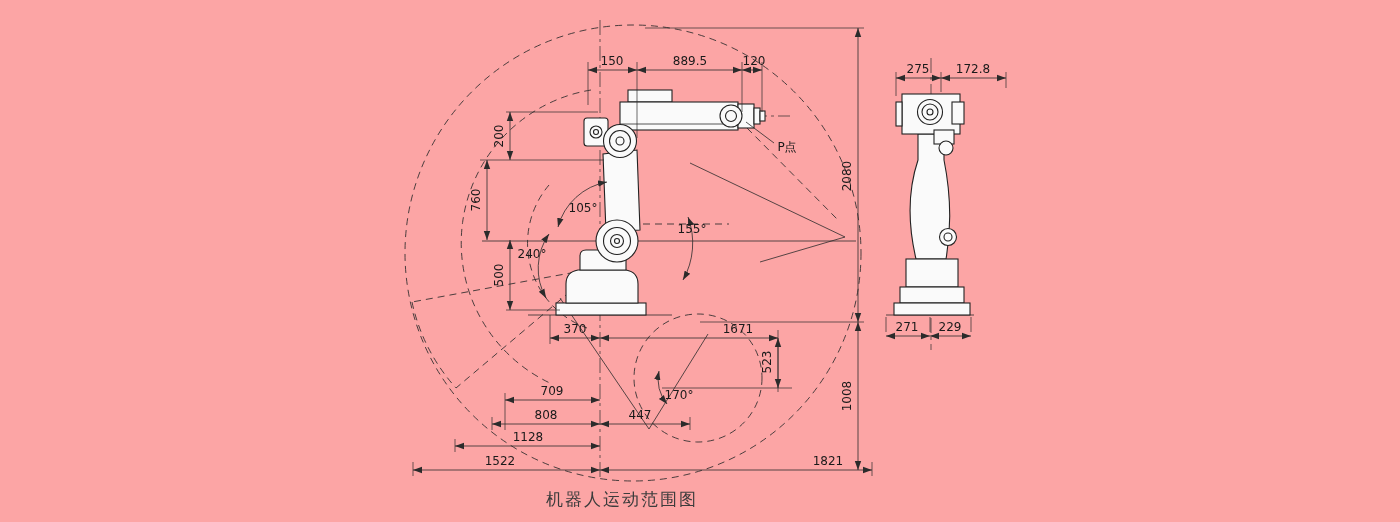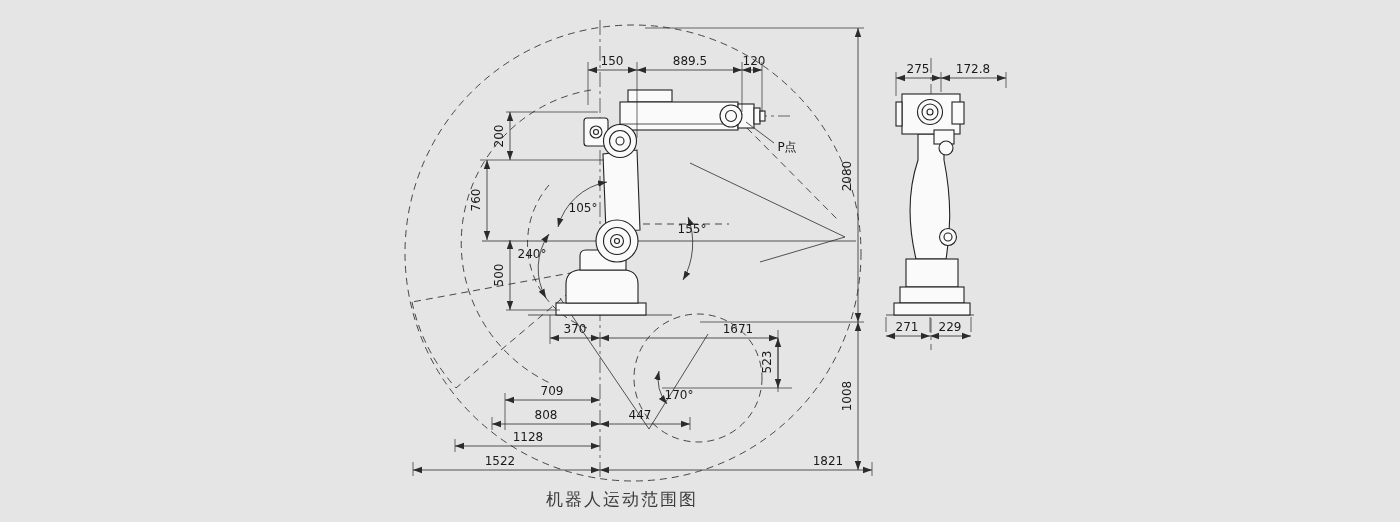"150" .stage { background: #e5e5e5 -> #fca5a5 }
